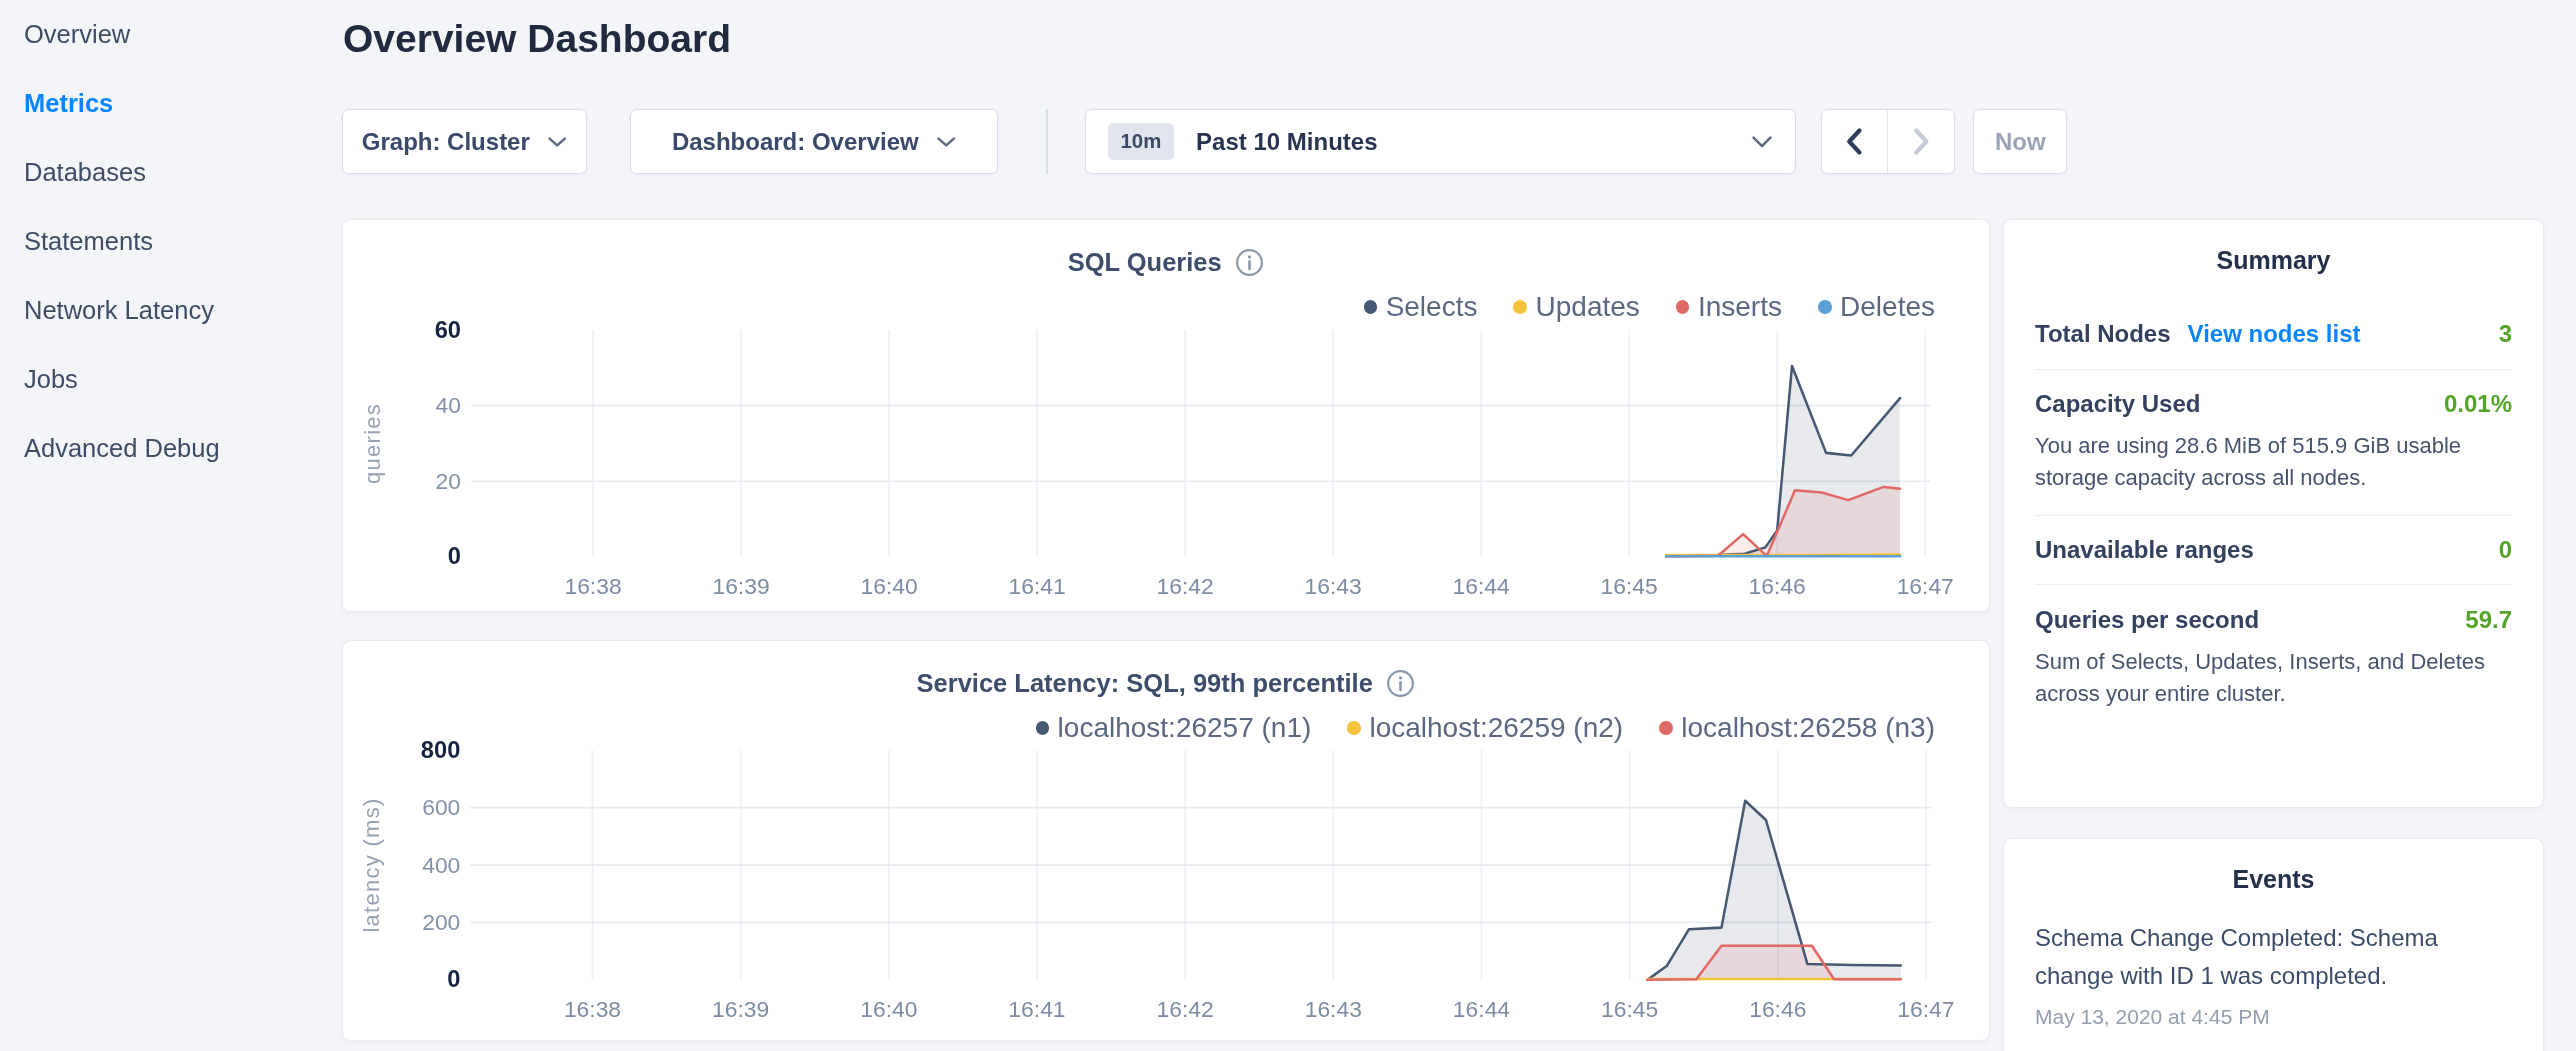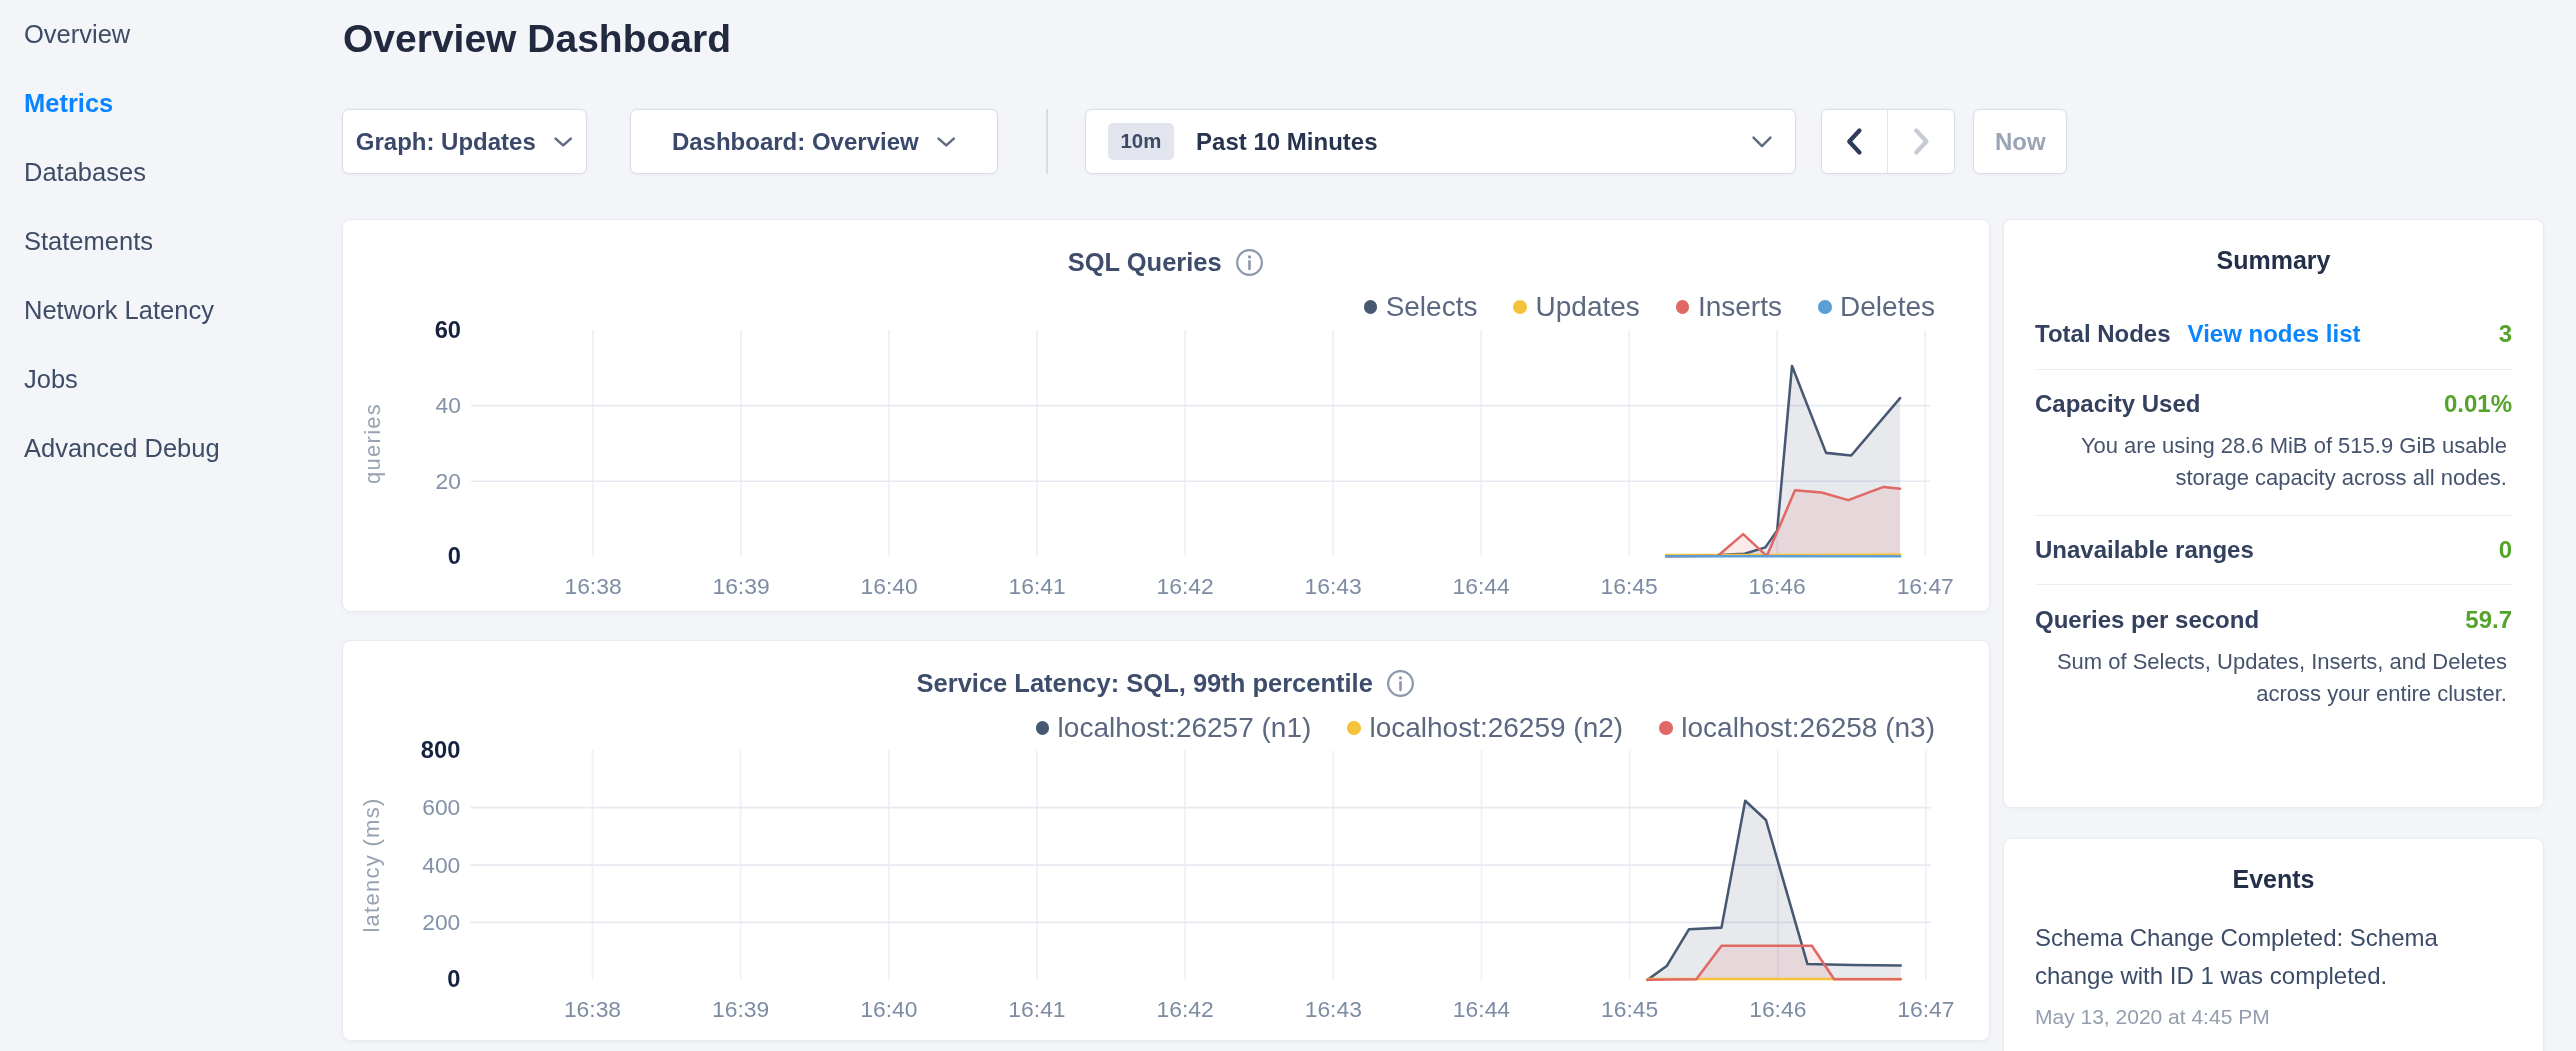"Graph: Updates" span { text: Updates -> Cluster }
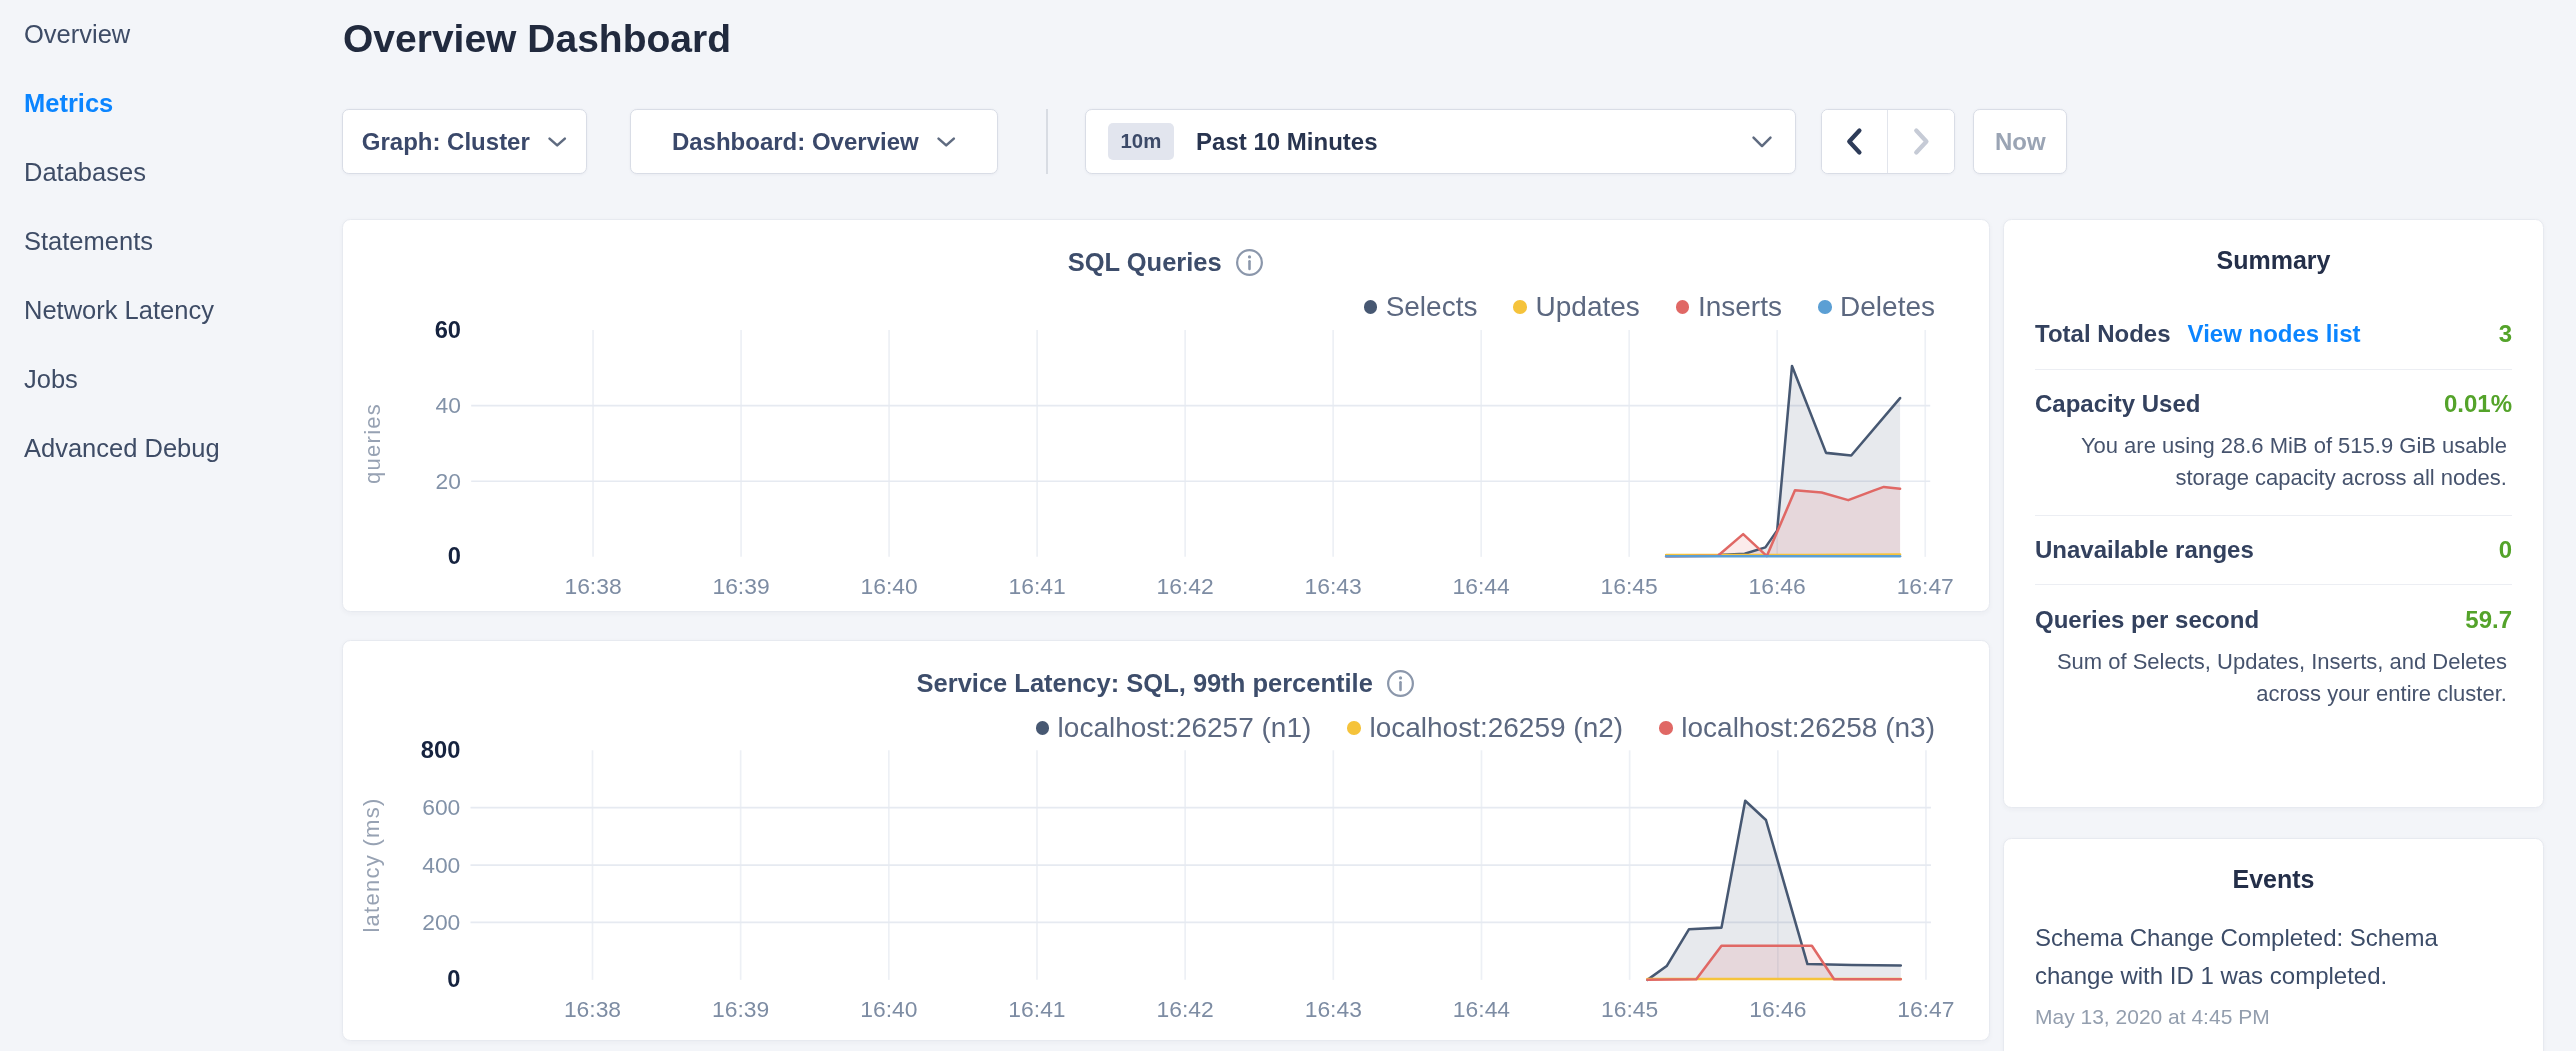"Capacity Used" .sum-row + .sum-row { text-align: right -> none }
